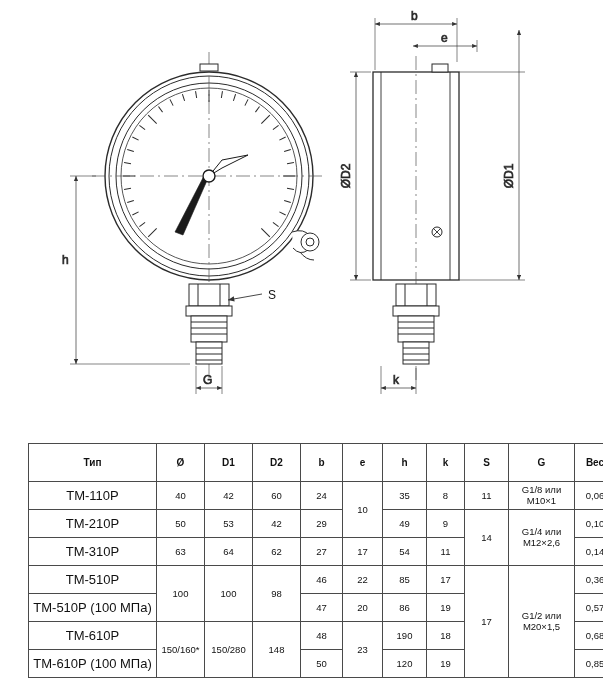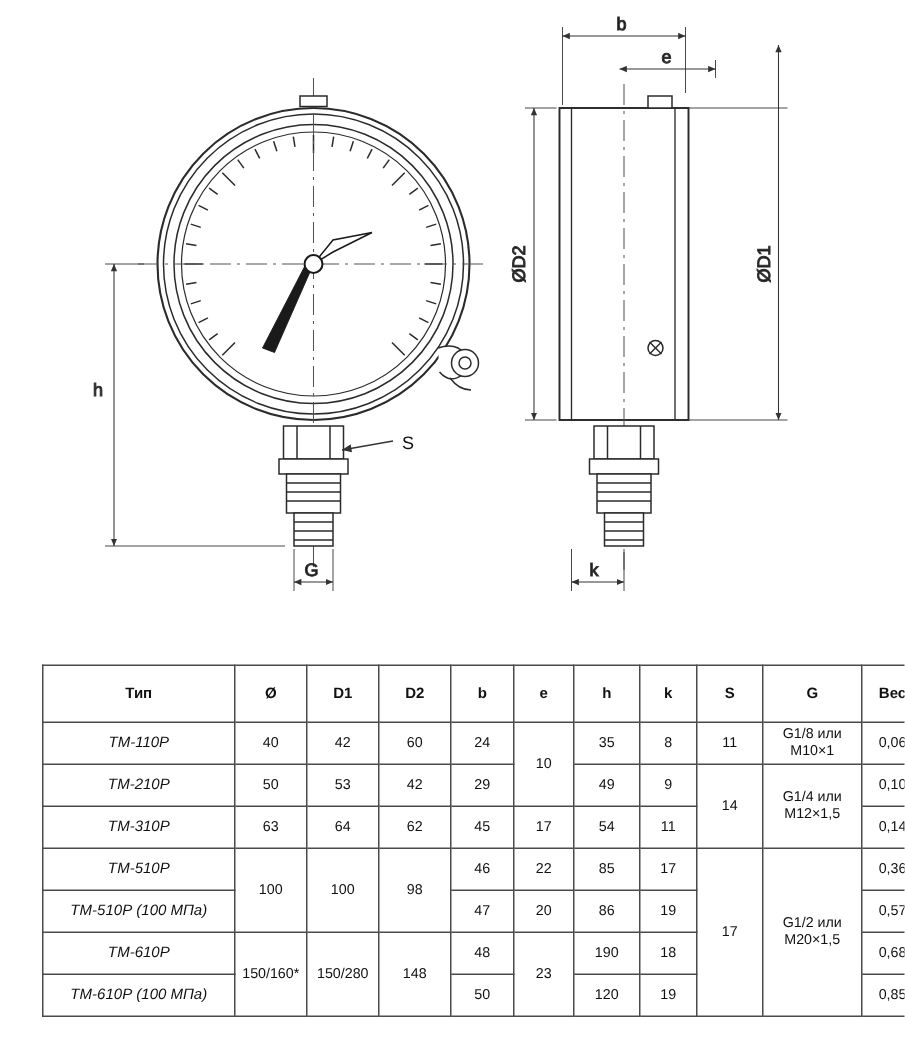"ТМ-110Р" td.type-cell { font-size: 10px -> 13px; font-style: italic -> none }
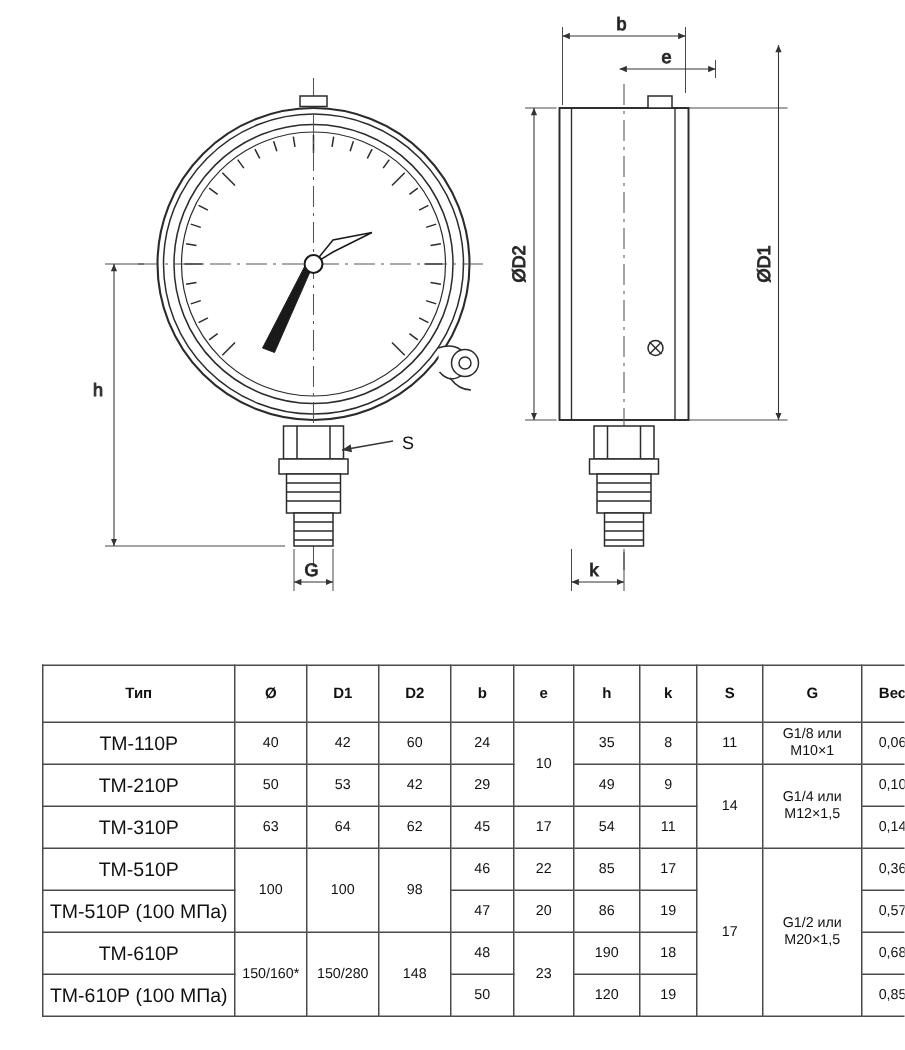"G1/4 или M12×1,5" td.twoline { text: 1,5 -> 2,6 }
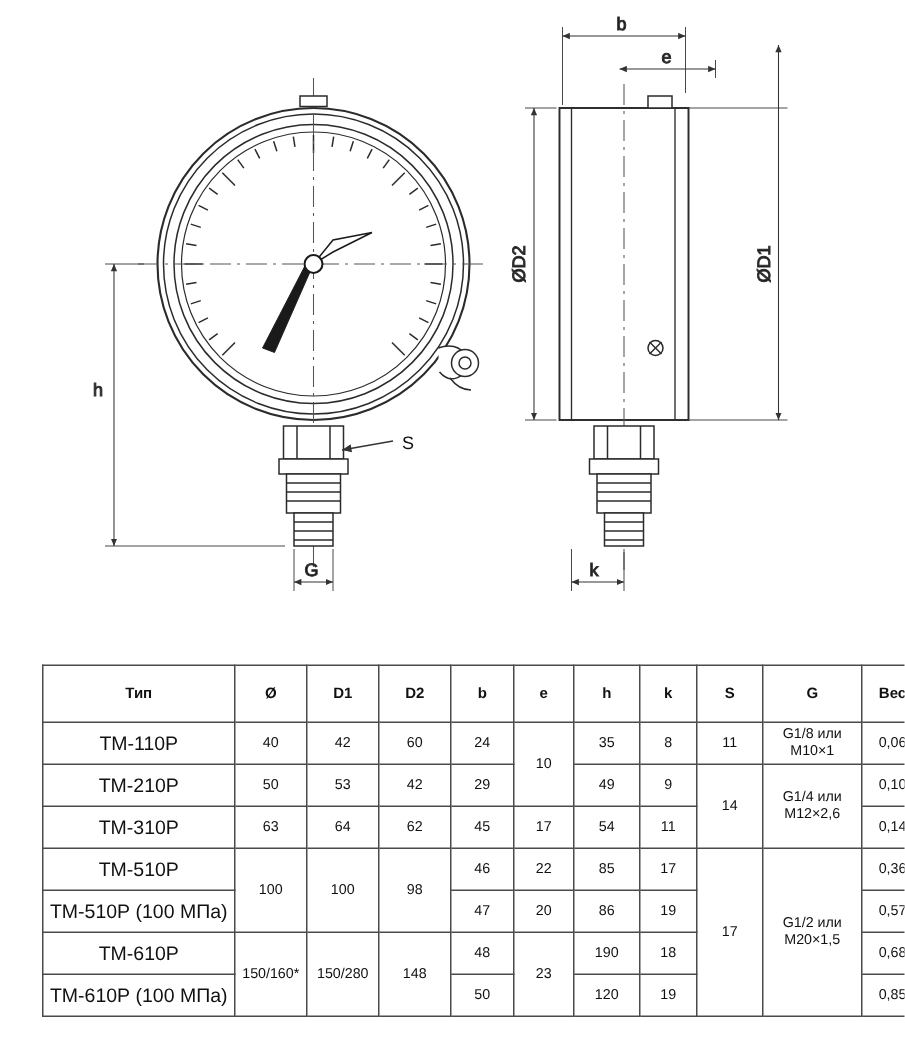"45" td { text: 45 -> 27 }
